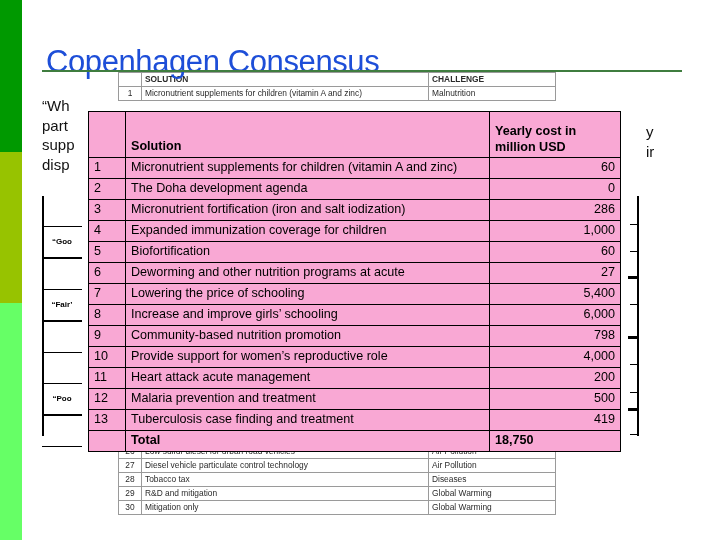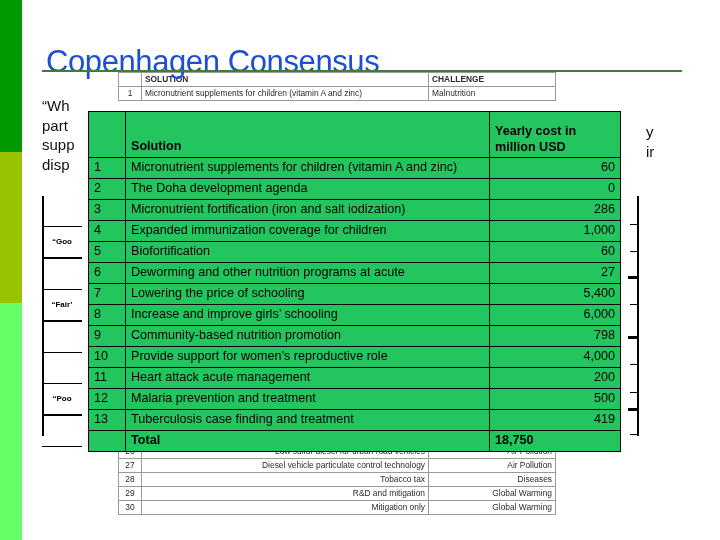"Yearly cost in million USD" #main-table td, #main-table th { background: #22c55e -> #f9a8d4 }
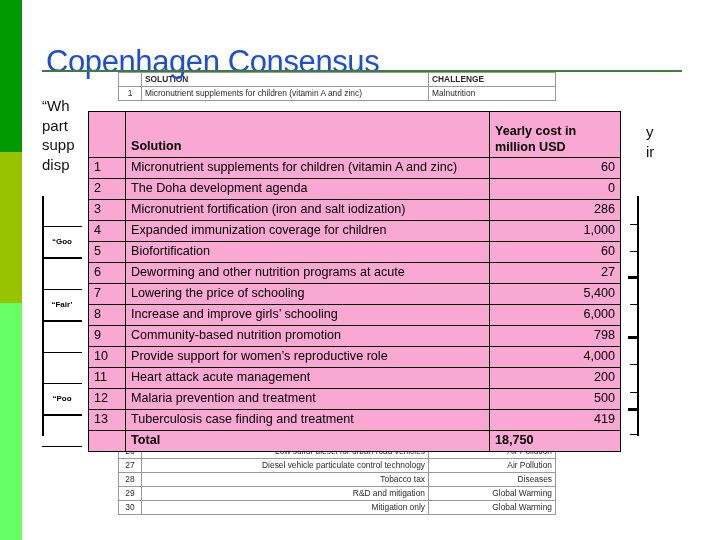"Diesel vehicle particulate control" #back-table-bottom td { text-align: right -> left }
